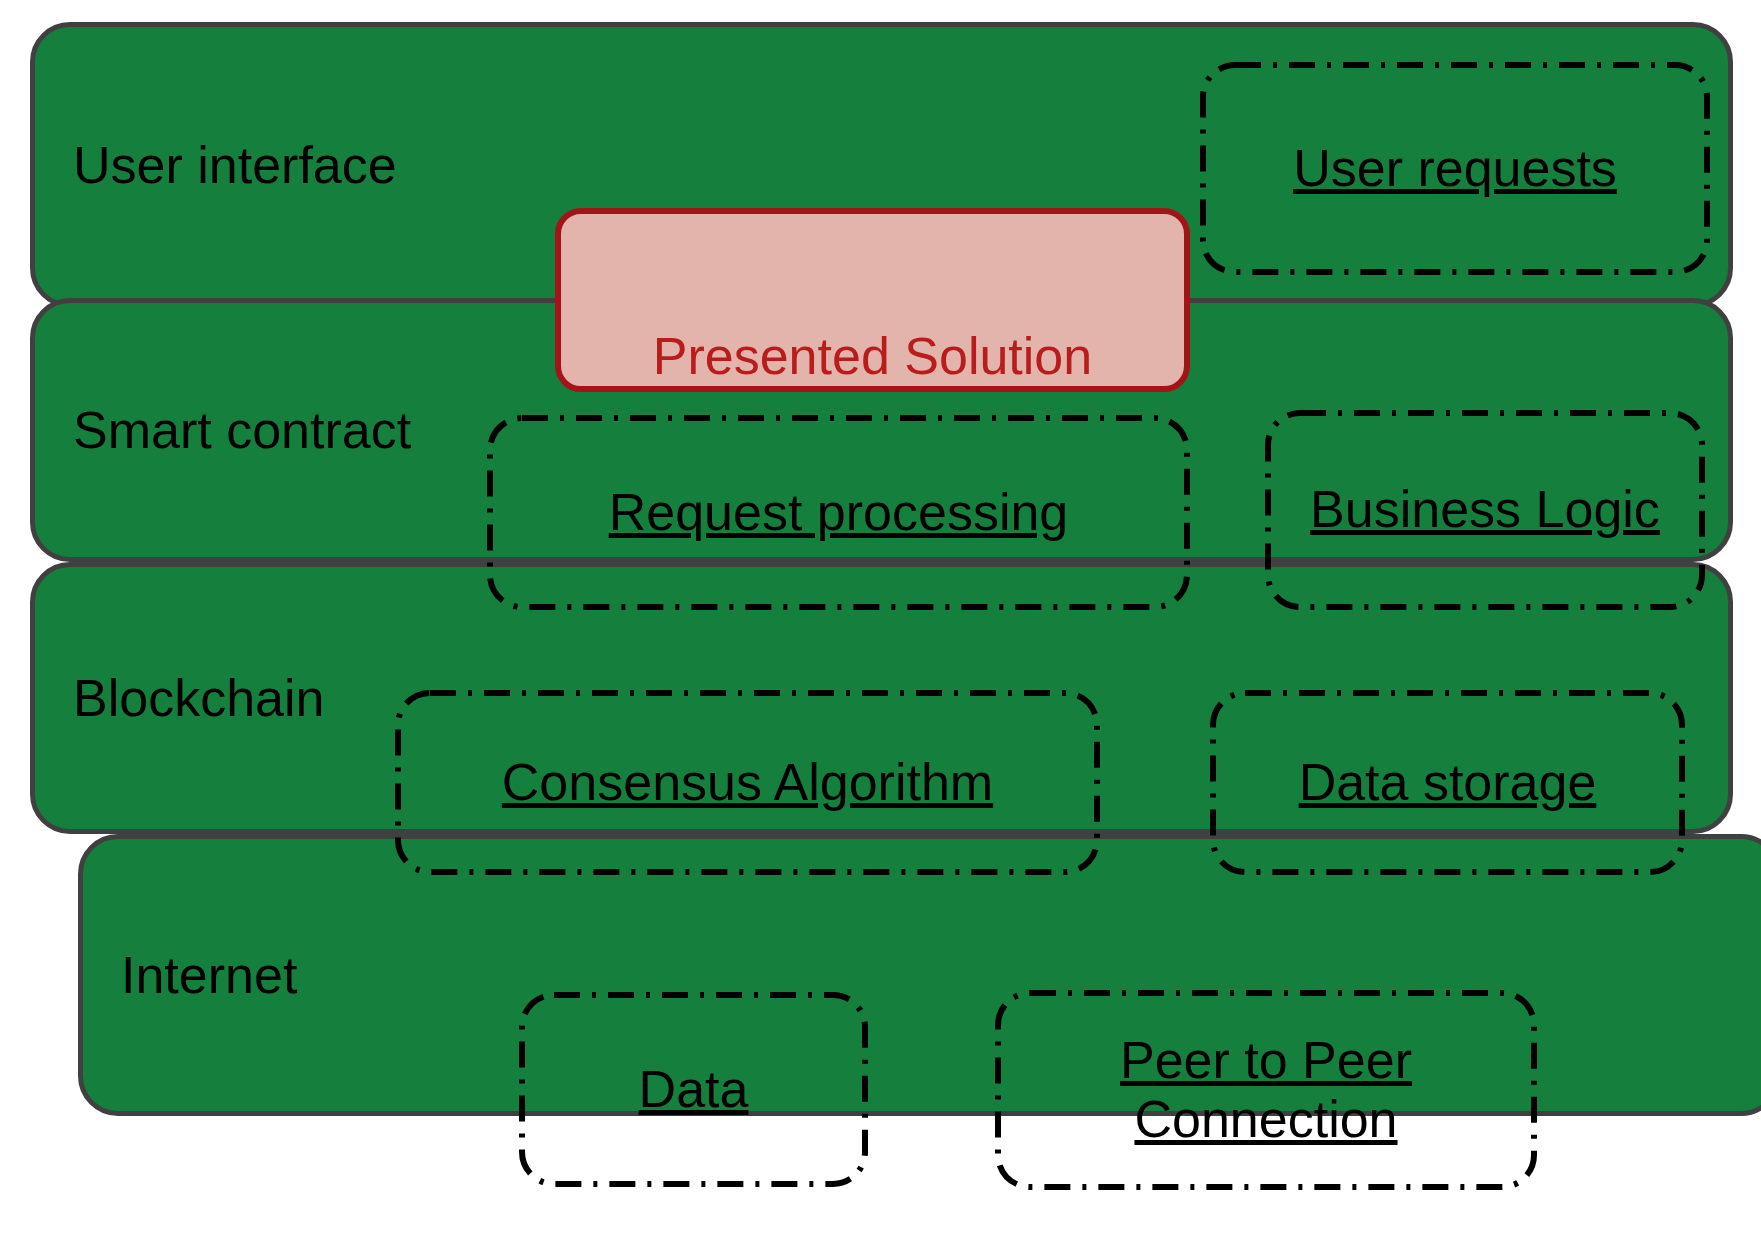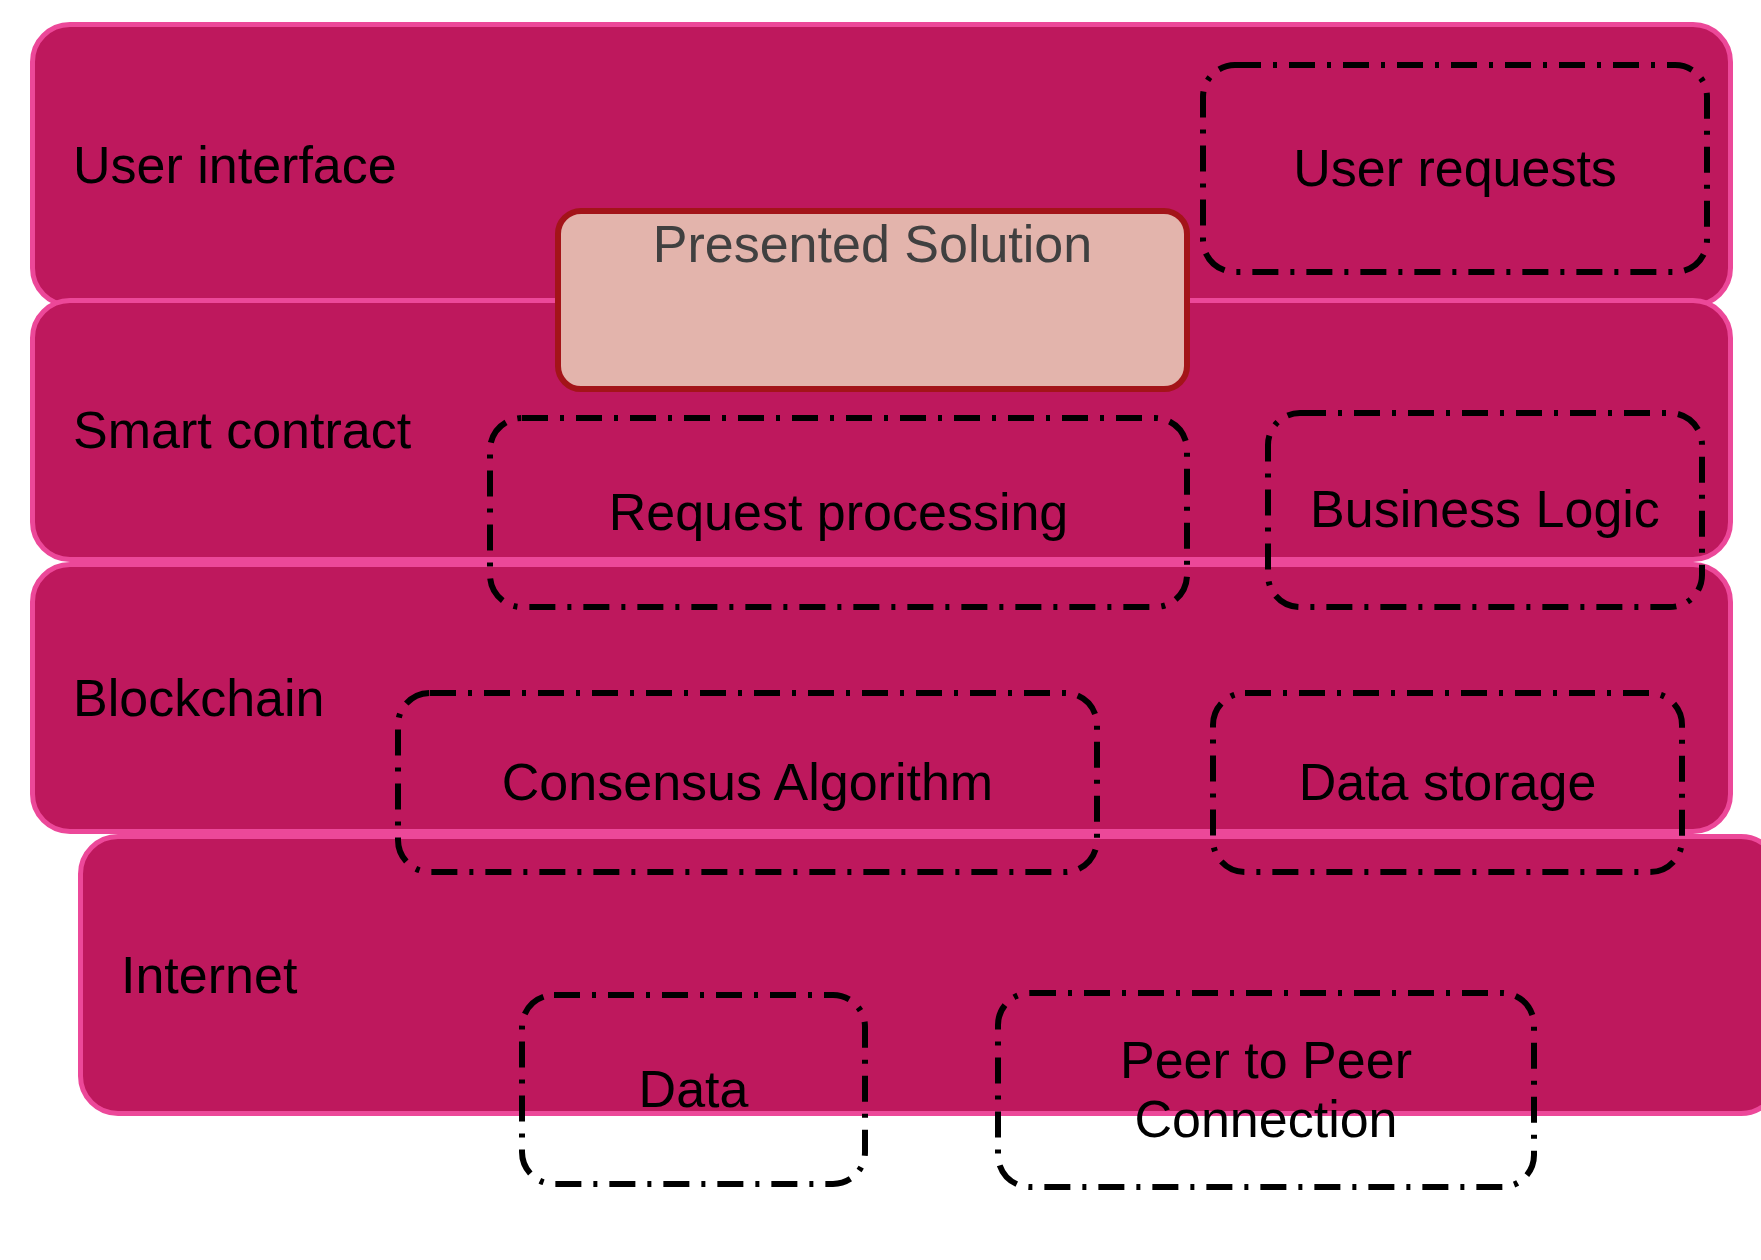"User interface" .layer { background: #be185d -> #15803d; border: 5px solid #ec4899 -> 5px solid #404040 }
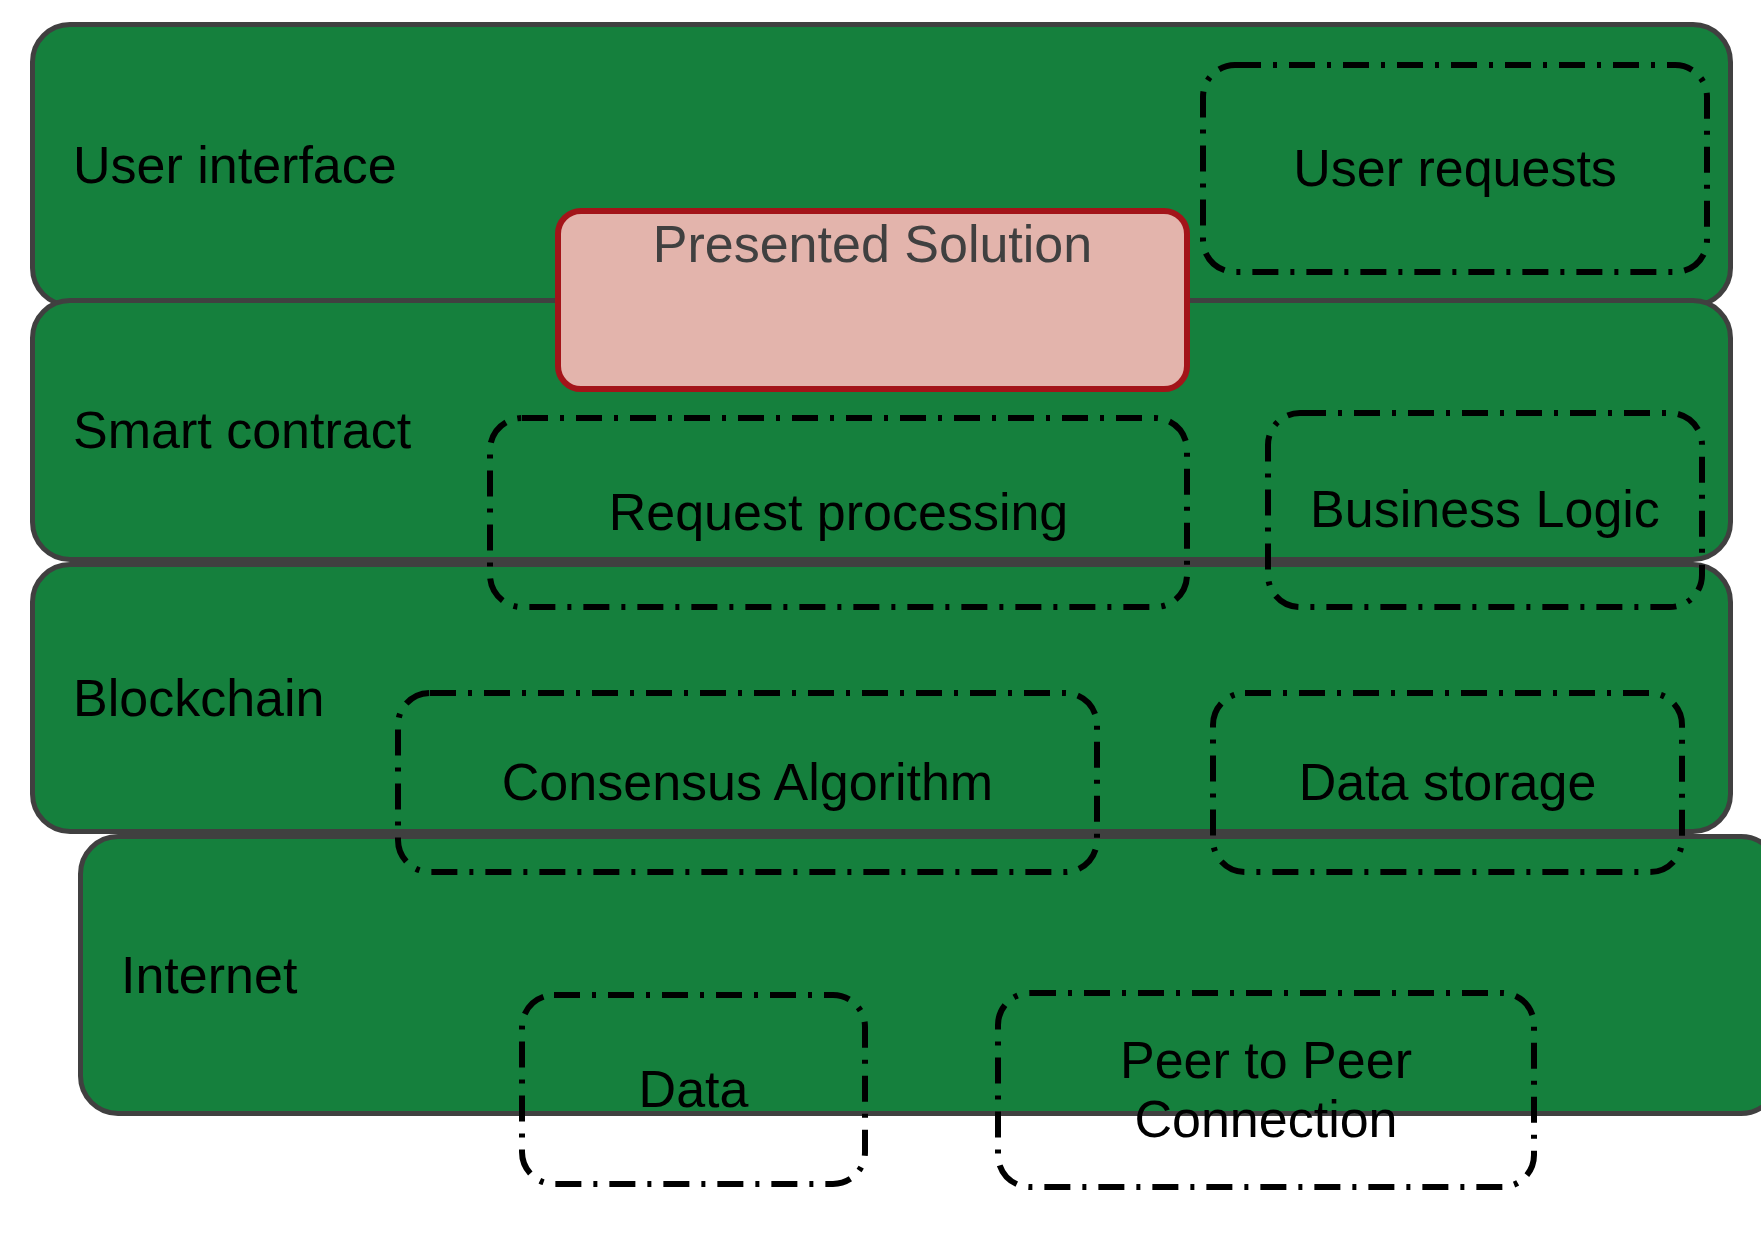"User requests" .component { text-decoration: none -> underline }
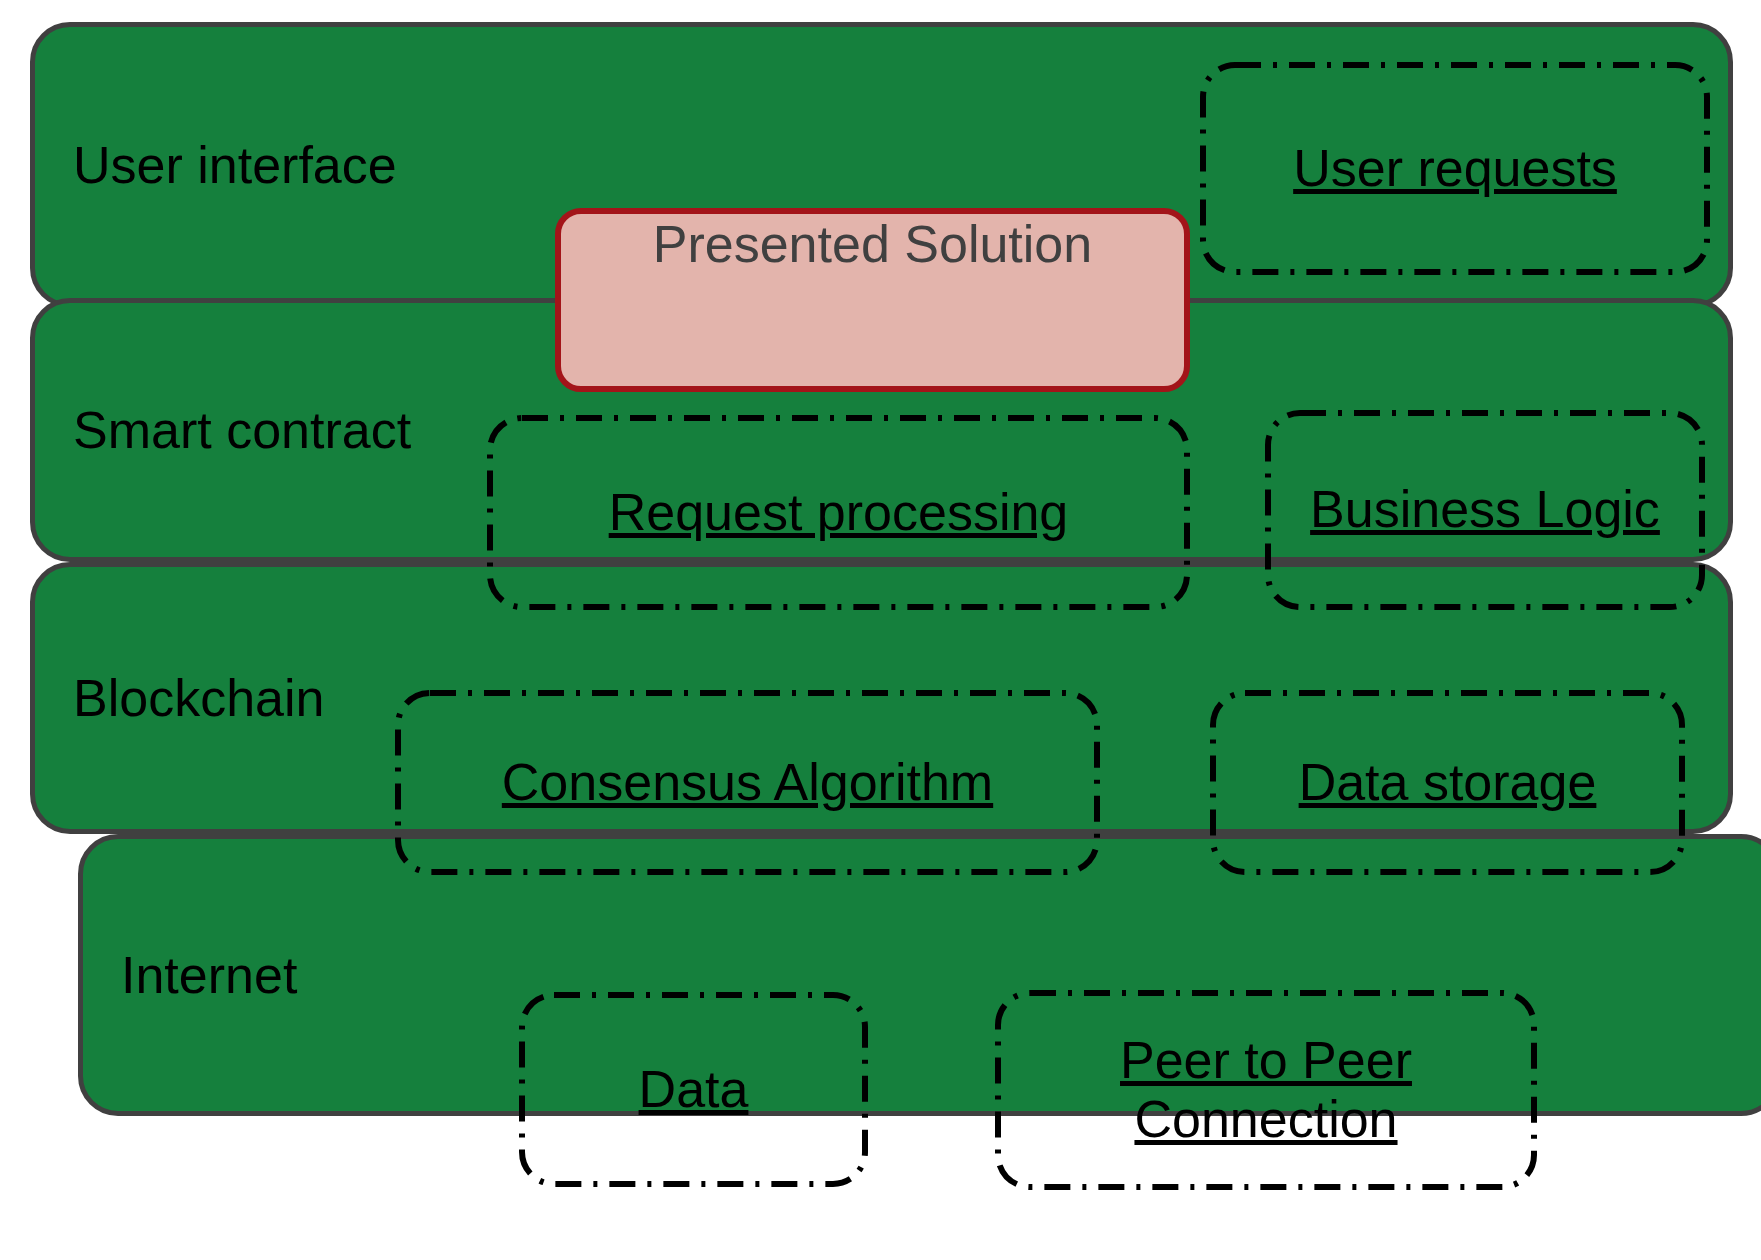"Presented Solution" #highlight-presented-solution { align-items: flex-start -> flex-end; color: #404040 -> #b91c1c }
